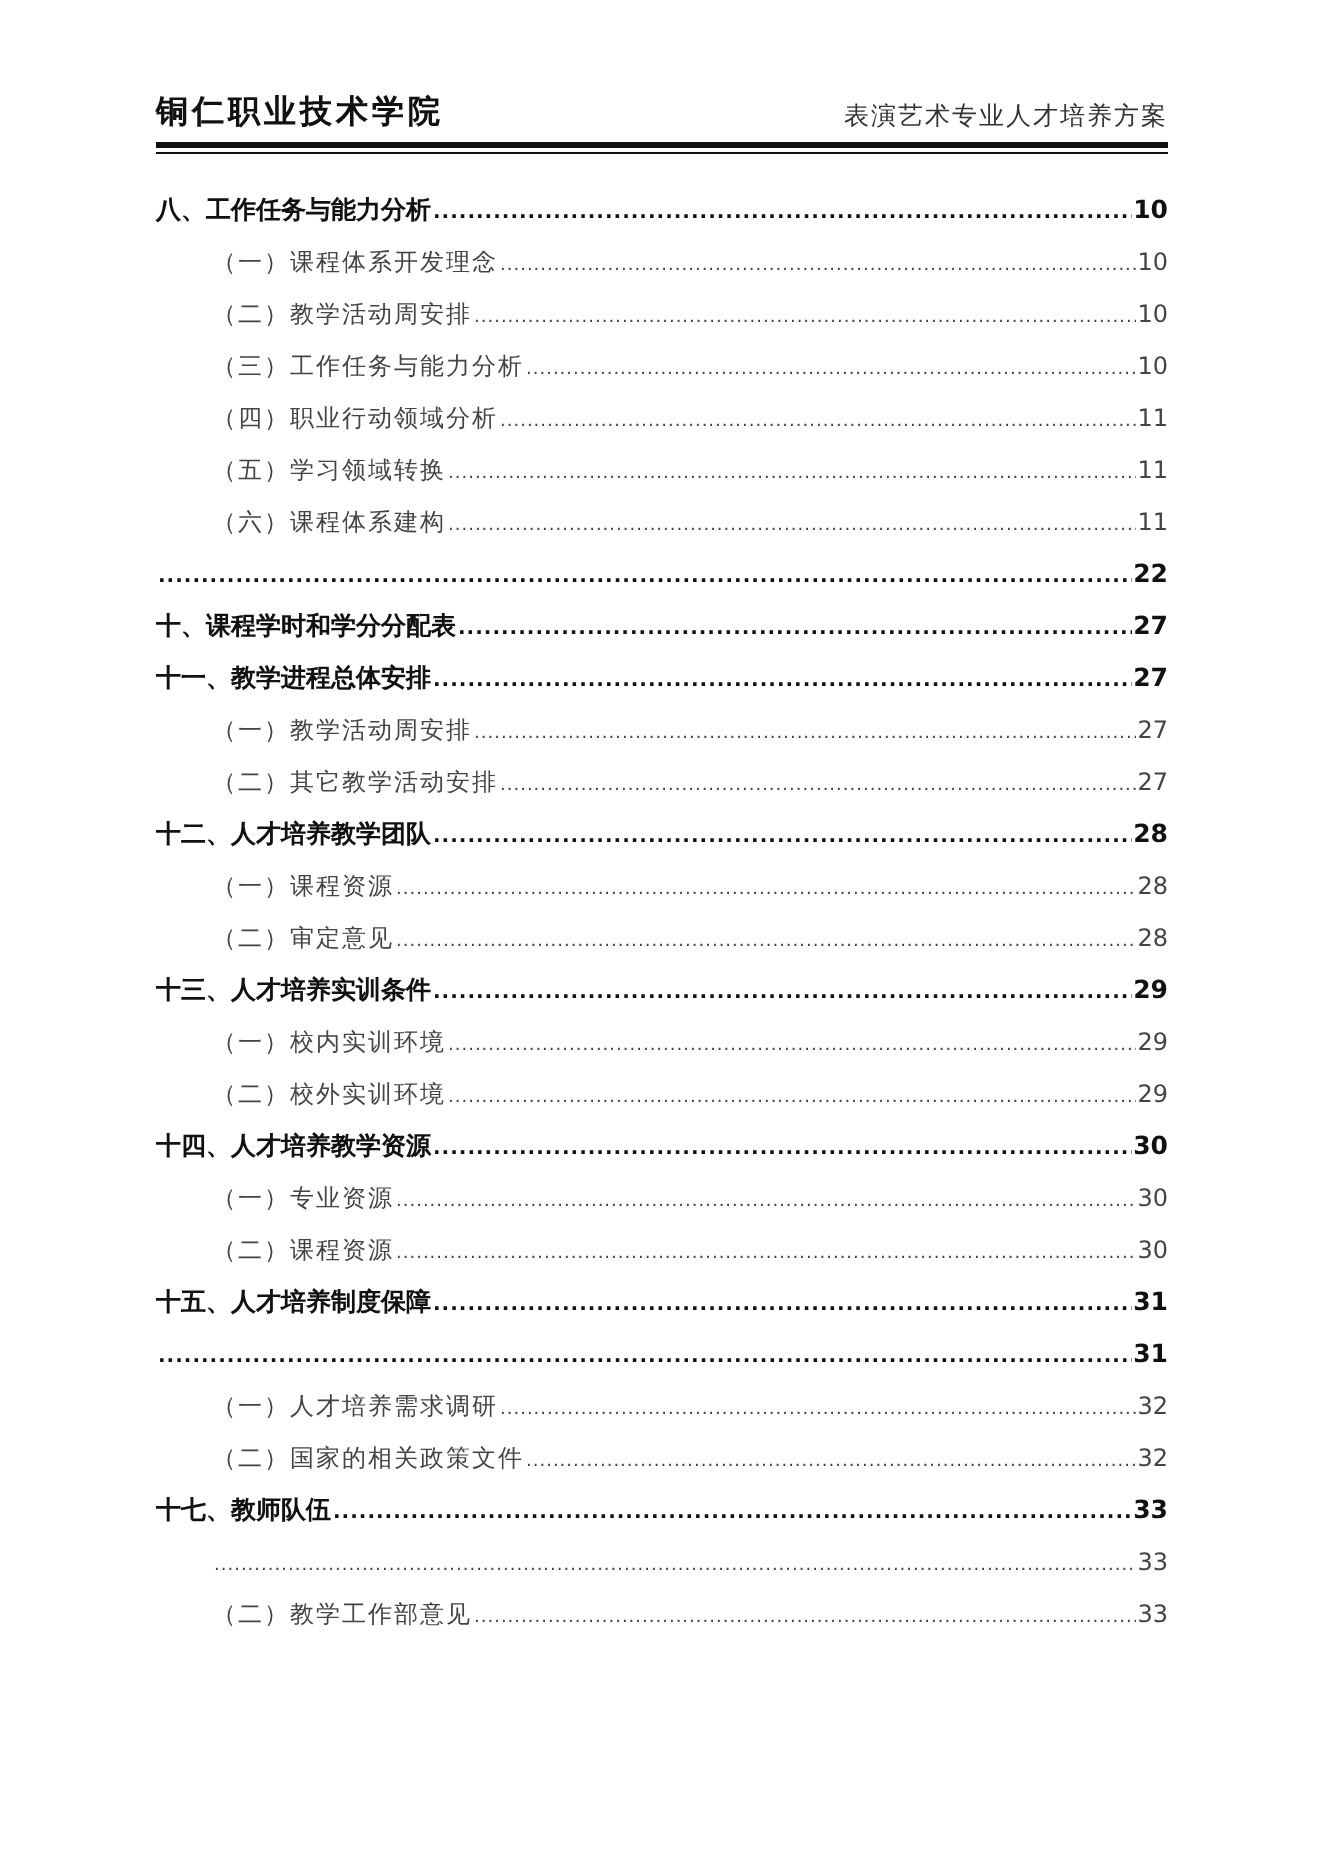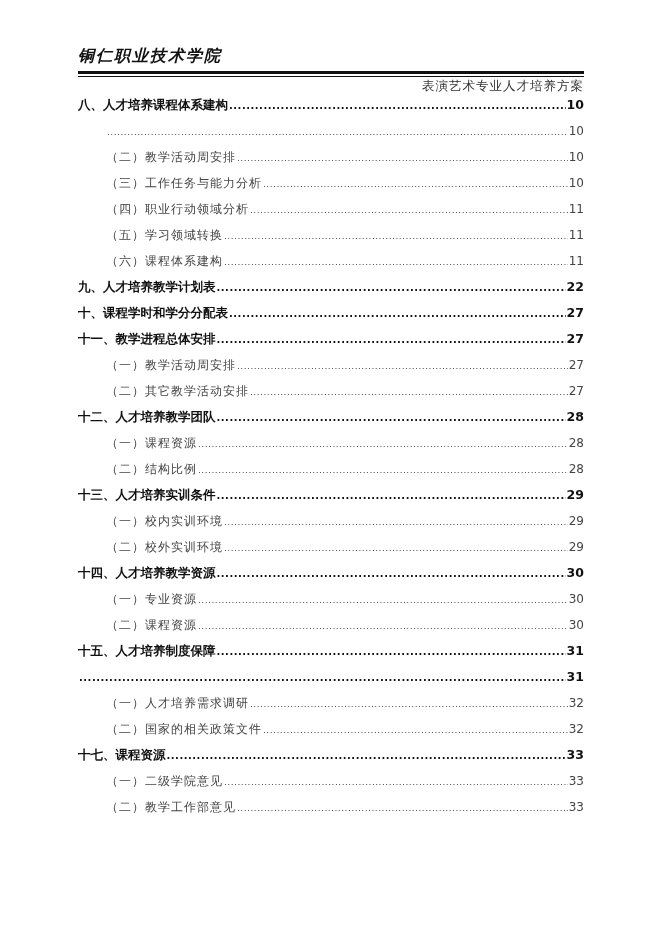"铜仁职业技术学院" .header-left { font-style: italic -> none }
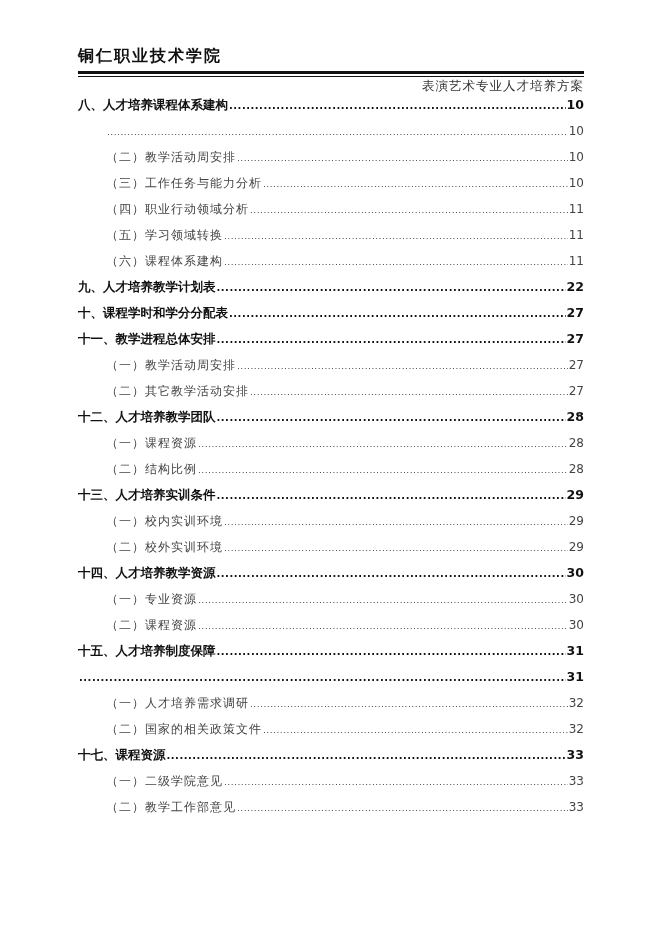"表演艺术专业人才培养方案" .header-right { margin-top: 28px -> none }
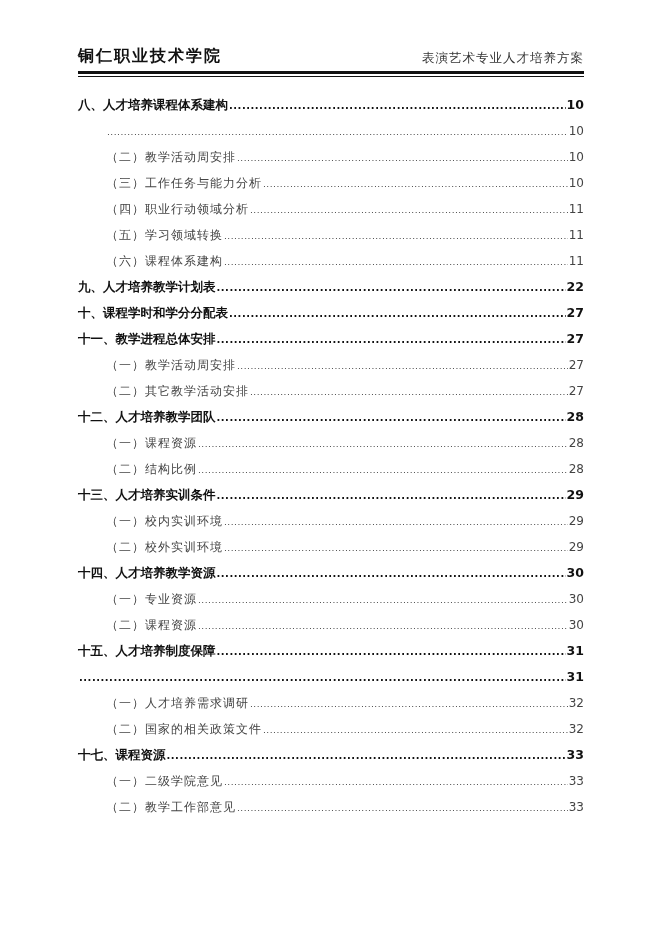"八、人才培养课程体系建构" span.label { text: 人才培养课程体系建构 -> 工作任务与能力分析 }
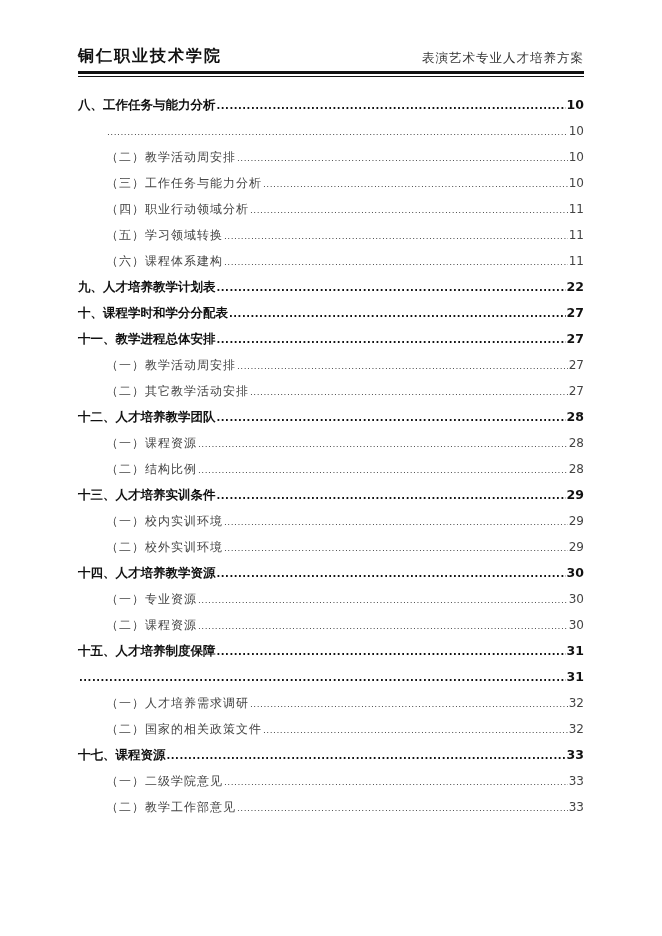"（一）课程体系开发理念" span.label { html: none -> <span>（一）课程体系开发理念</span> }
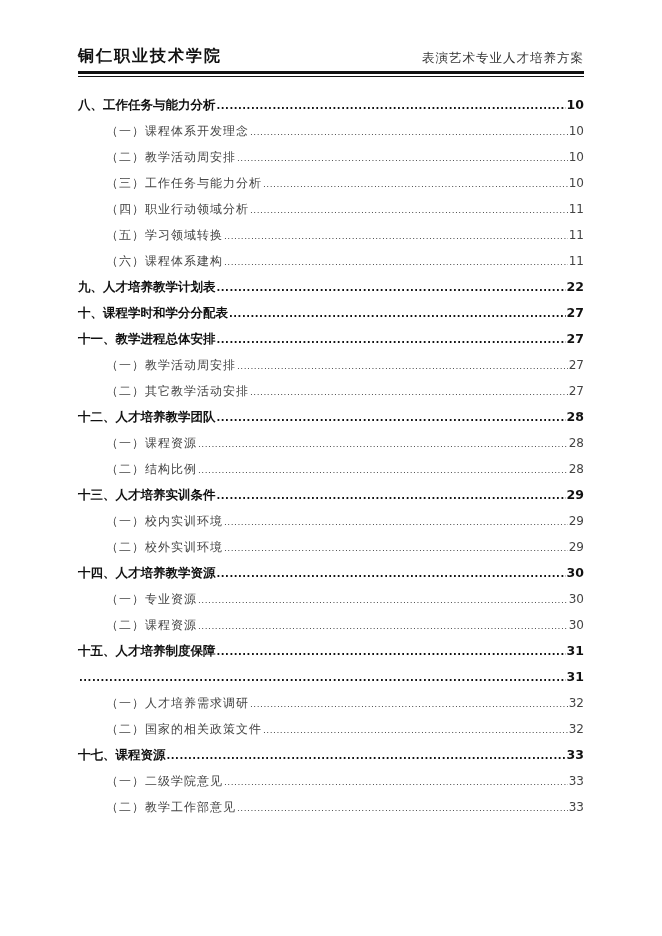"九、人才培养教学计划表" span.label { html: <span>九、人才培养教学计划表</span> -> none }
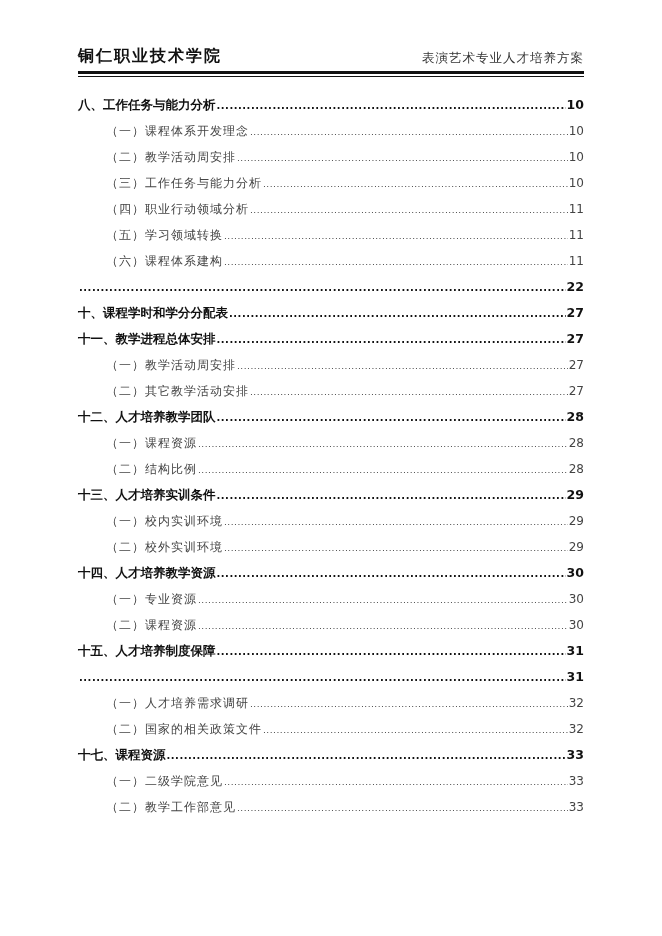"（二）结构比例" span.label { text: 结构比例 -> 审定意见 }
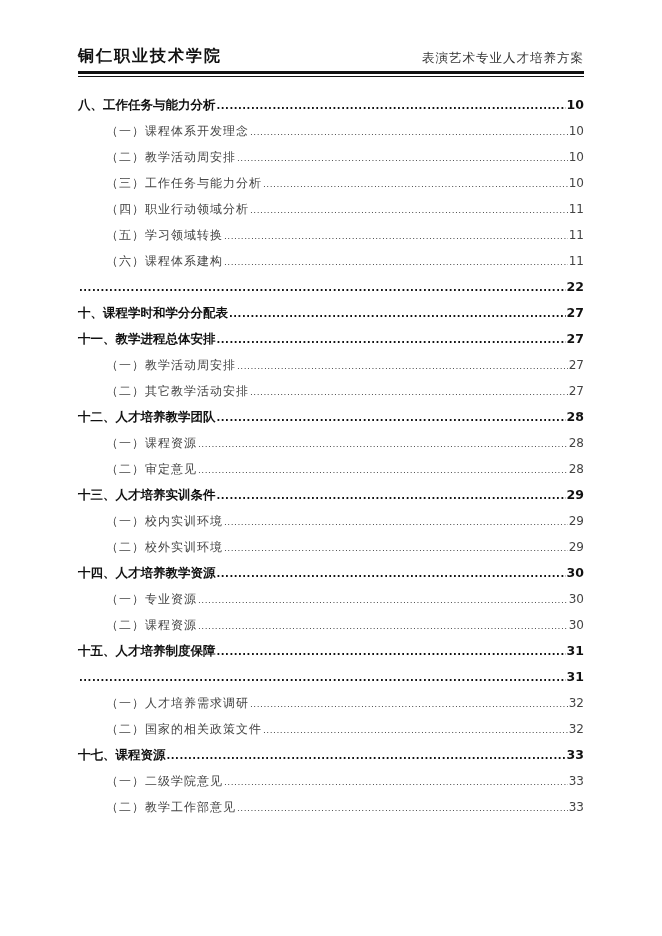"十七、课程资源" span.label { text: 课程资源 -> 教师队伍 }
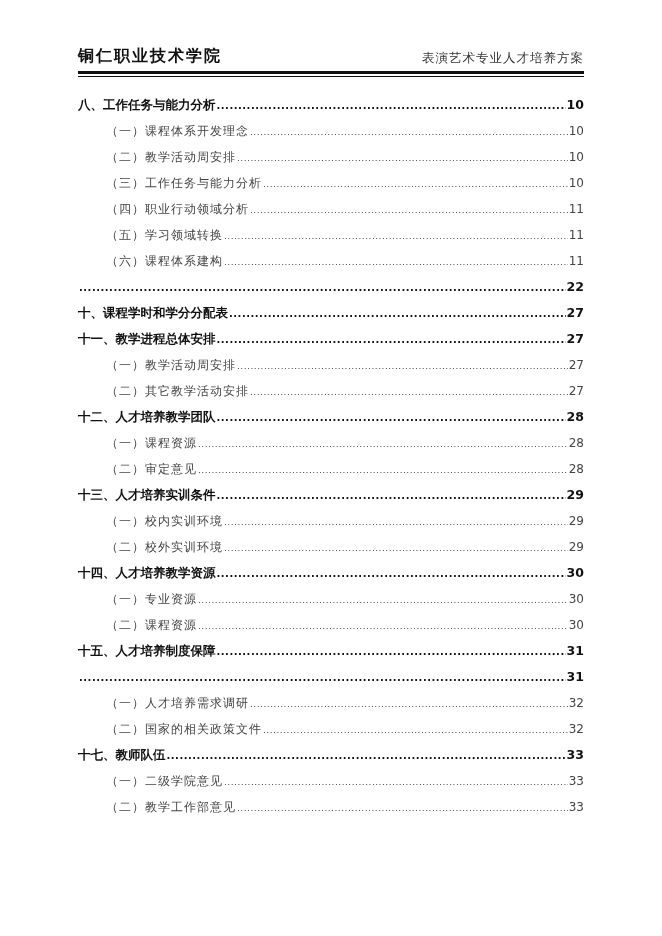"（一）二级学院意见" span.label { html: <span>（一）二级学院意见</span> -> none }
